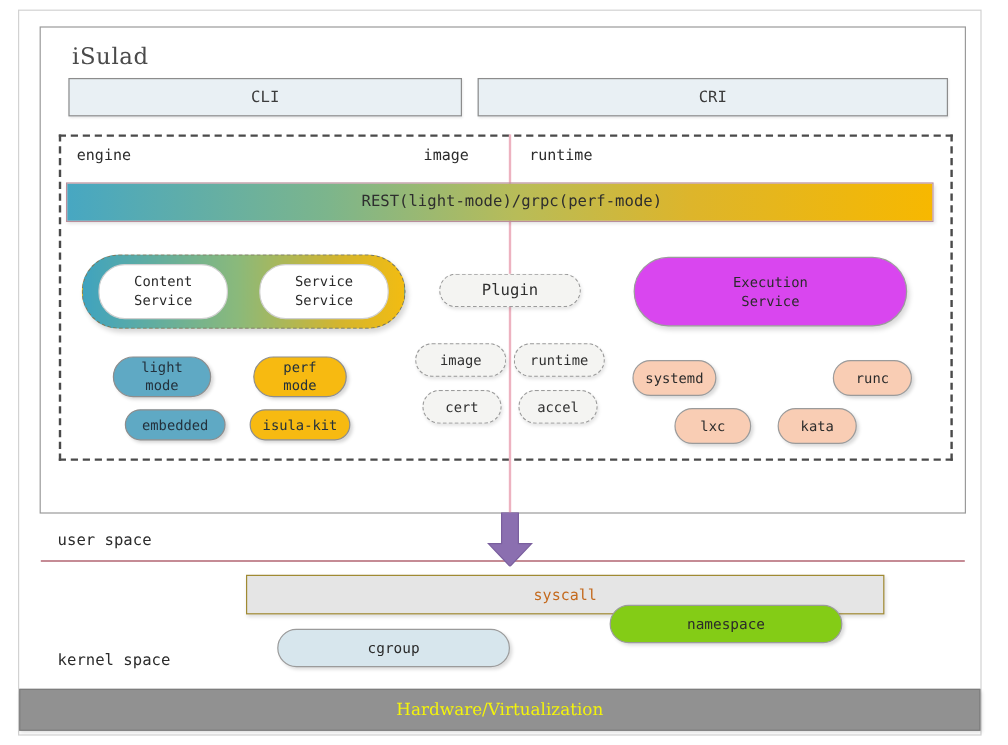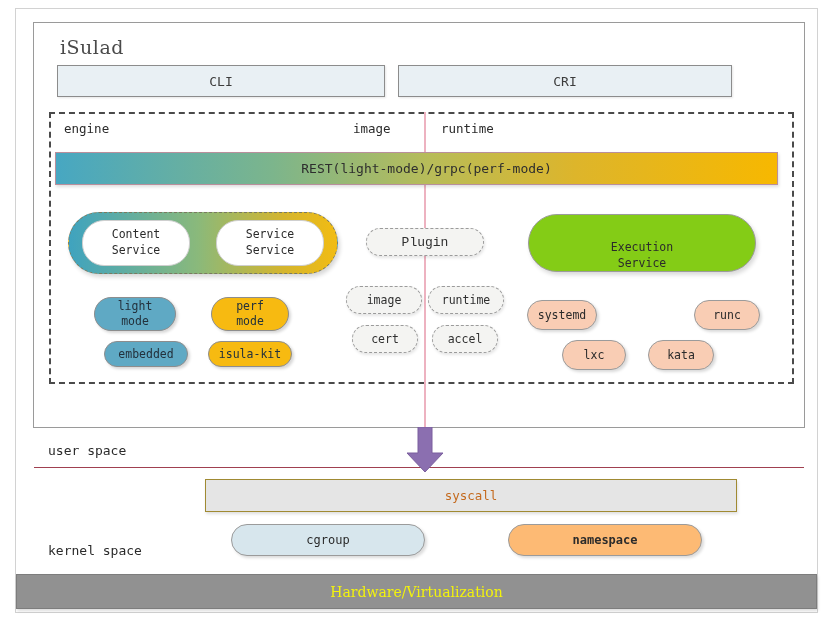"CRI" #cri-box { width: 334px -> 392px }
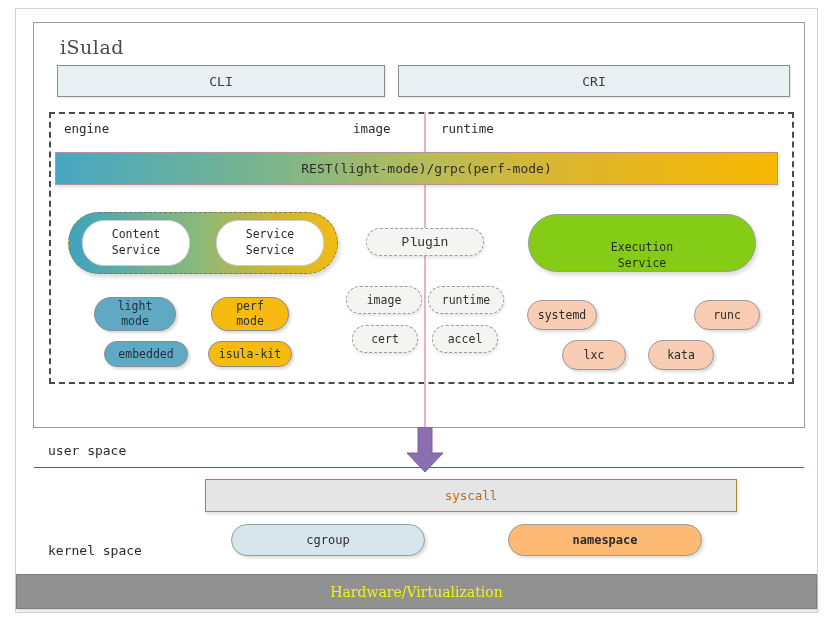"Plugin" #plugin-main { font-family: Liberation Mono, monospace -> none }
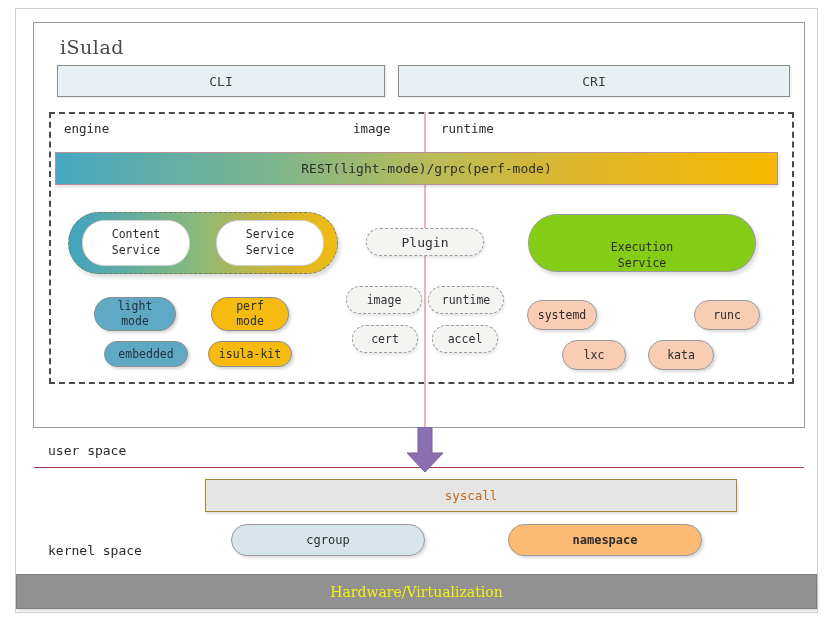"Execution" #exec-service { background: #84cc16 -> #d946ef; justify-content: flex-end -> center }
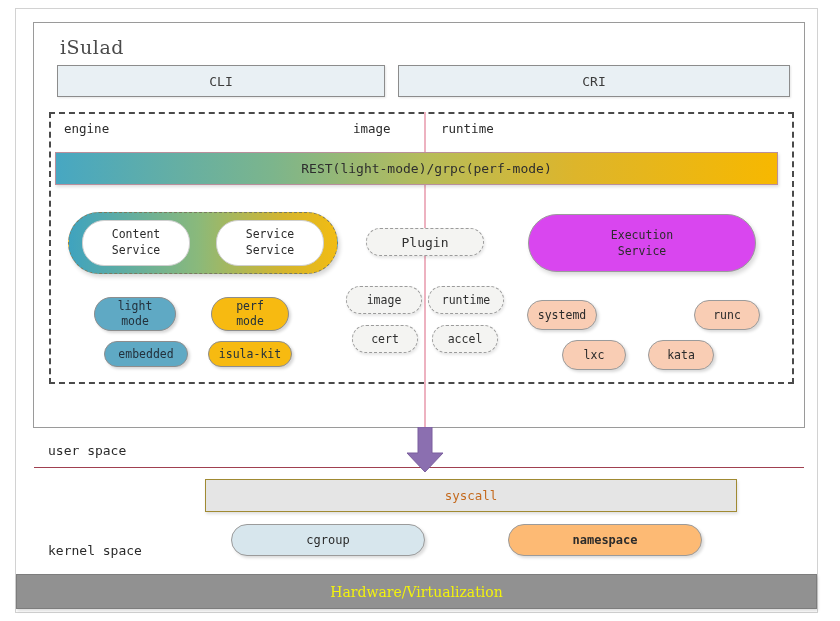"namespace" #pill-namespace { background: #fdba74 -> #84cc16; font-weight: bold -> none; top: 524px -> 504px }
